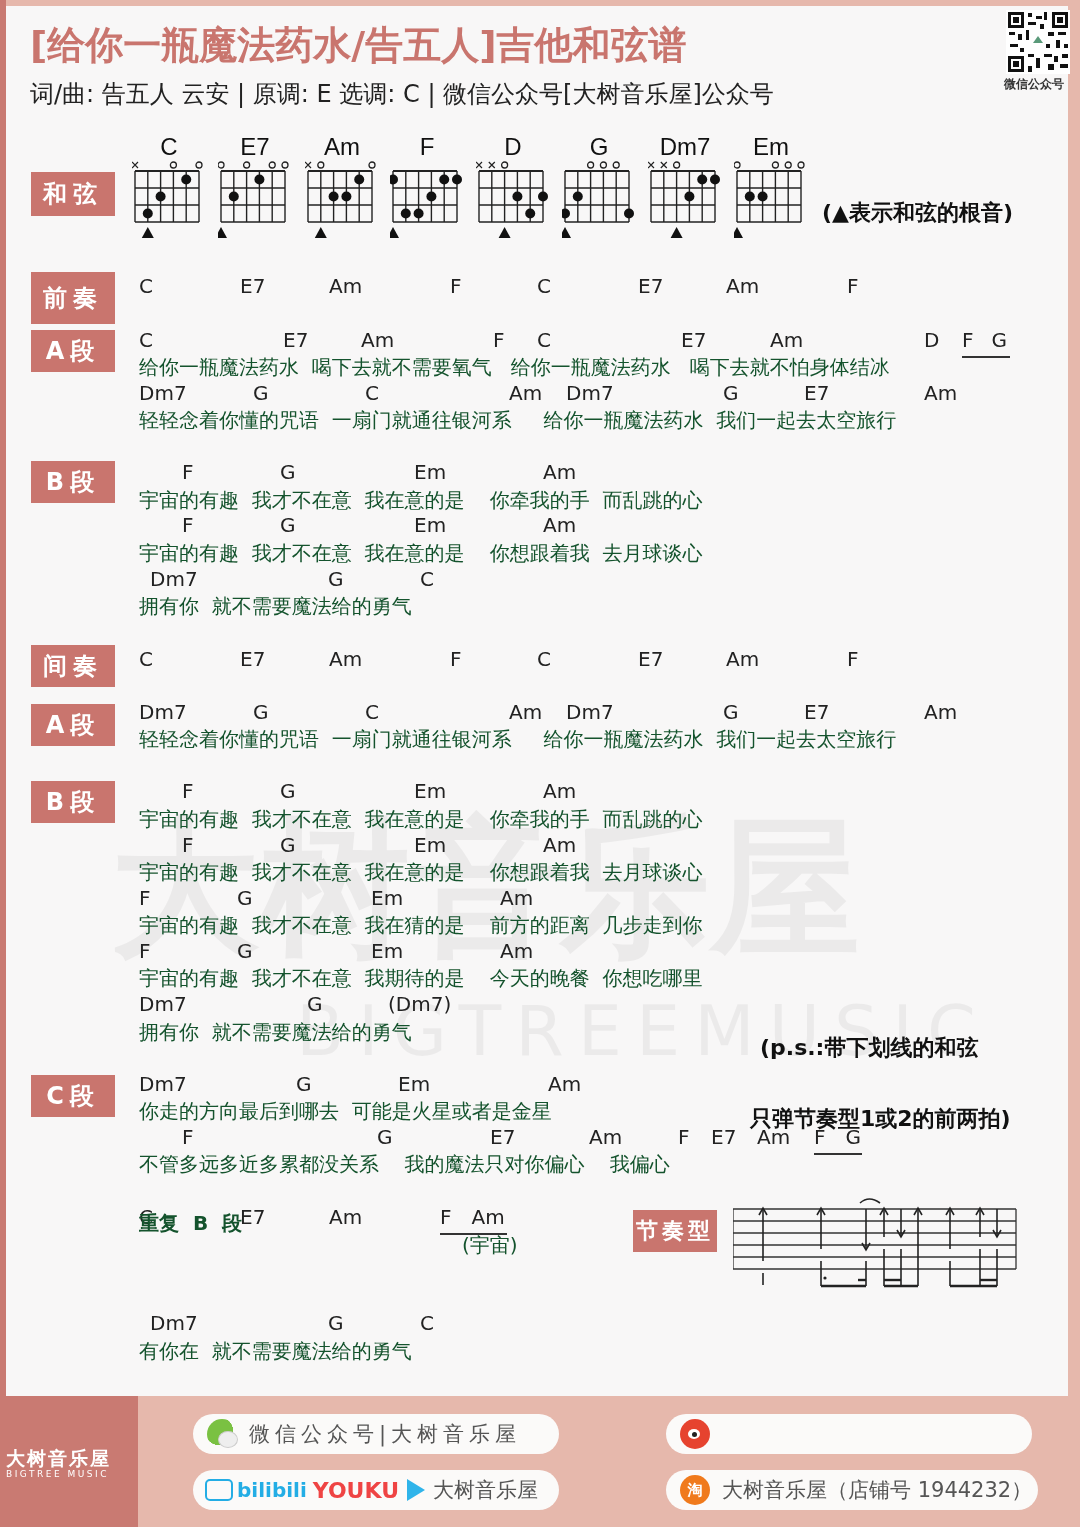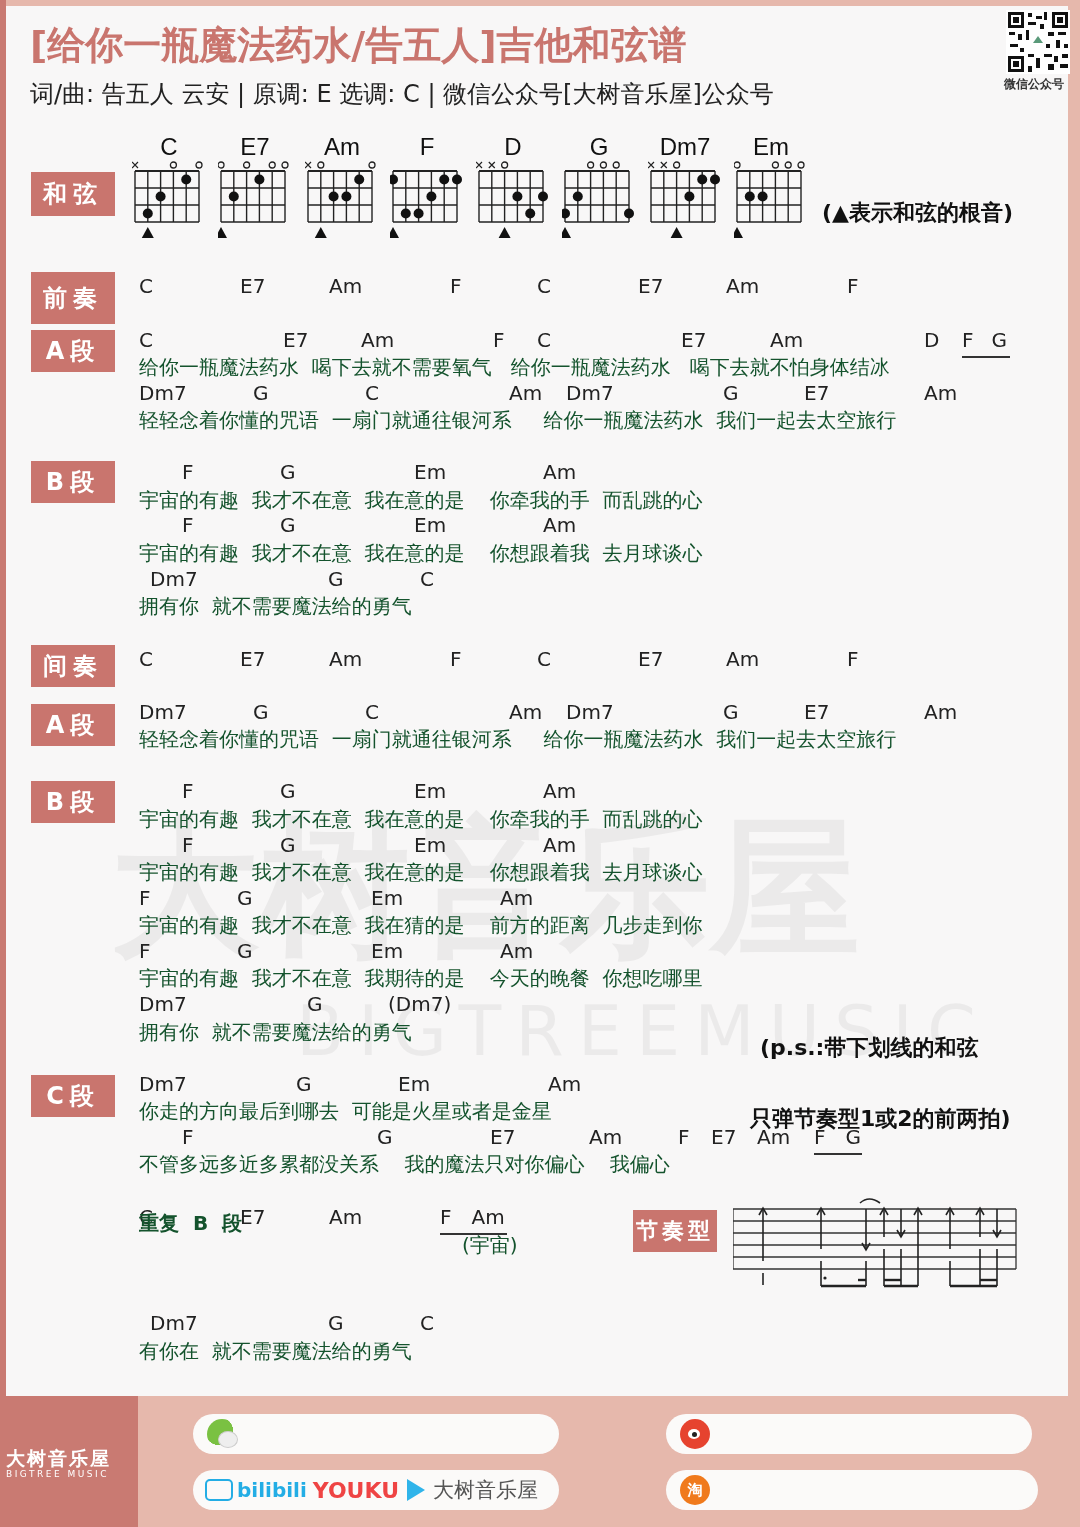"微信公众号|大树音乐屋" span { html: none -> <span>微信公众号|大树音乐屋</span> }
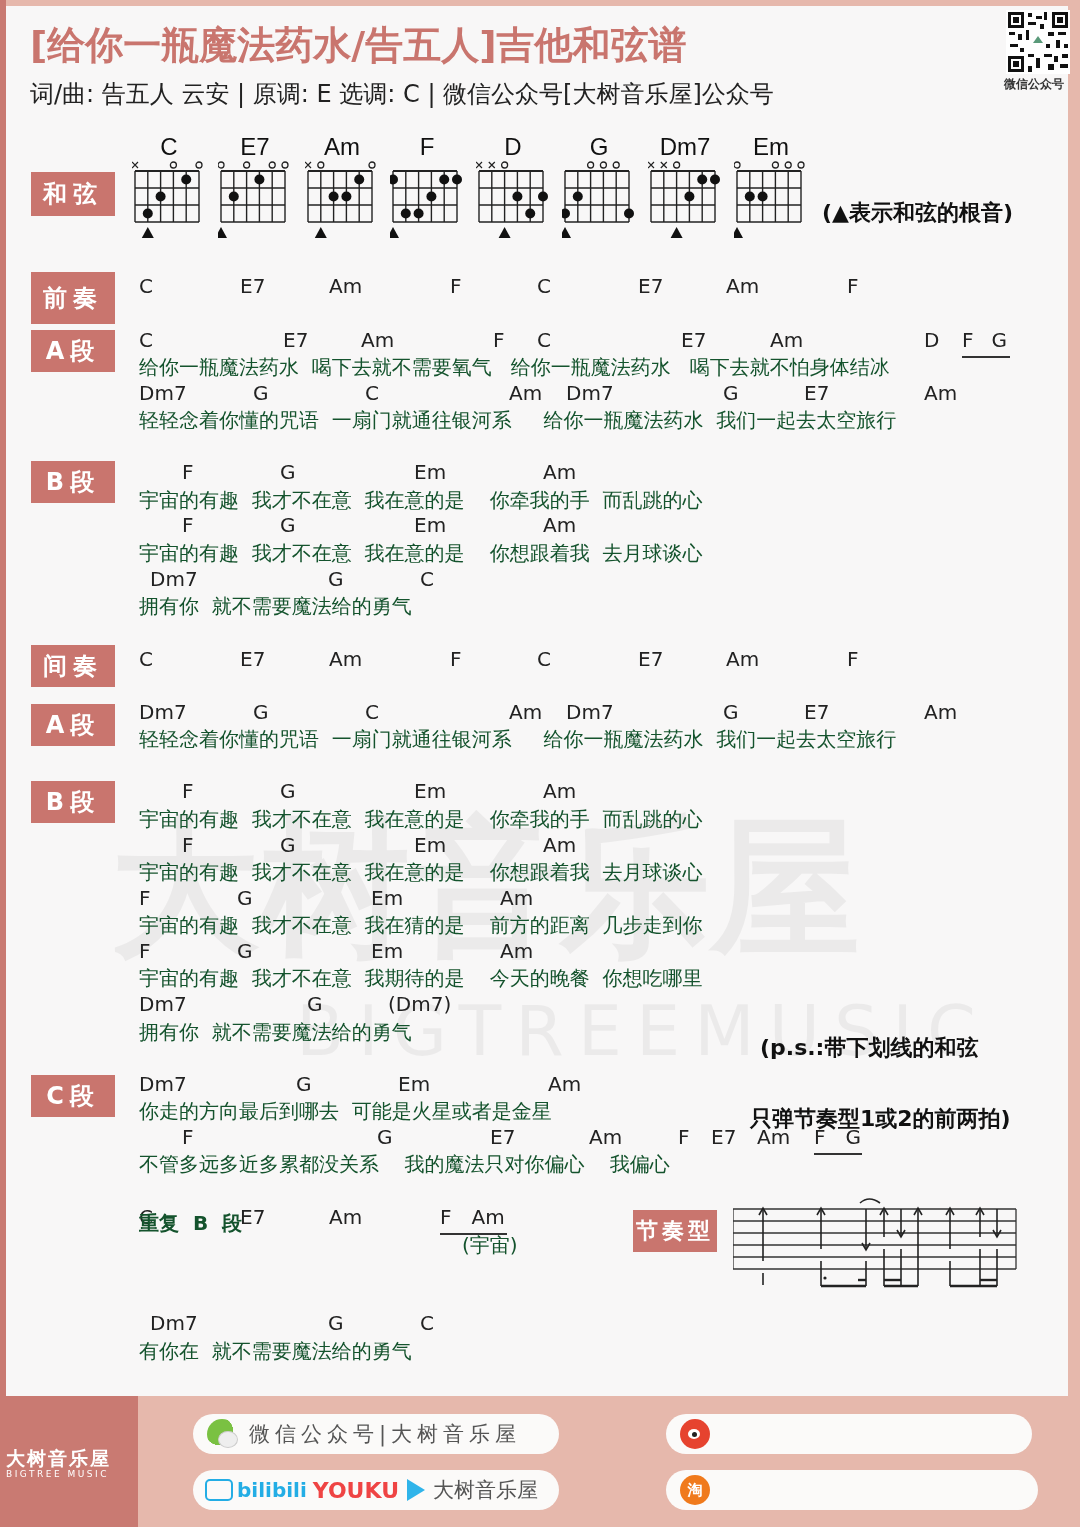"大树音乐屋（店铺号 1944232）" span { html: none -> <span>大树音乐屋（店铺号 1944232）</span> }
